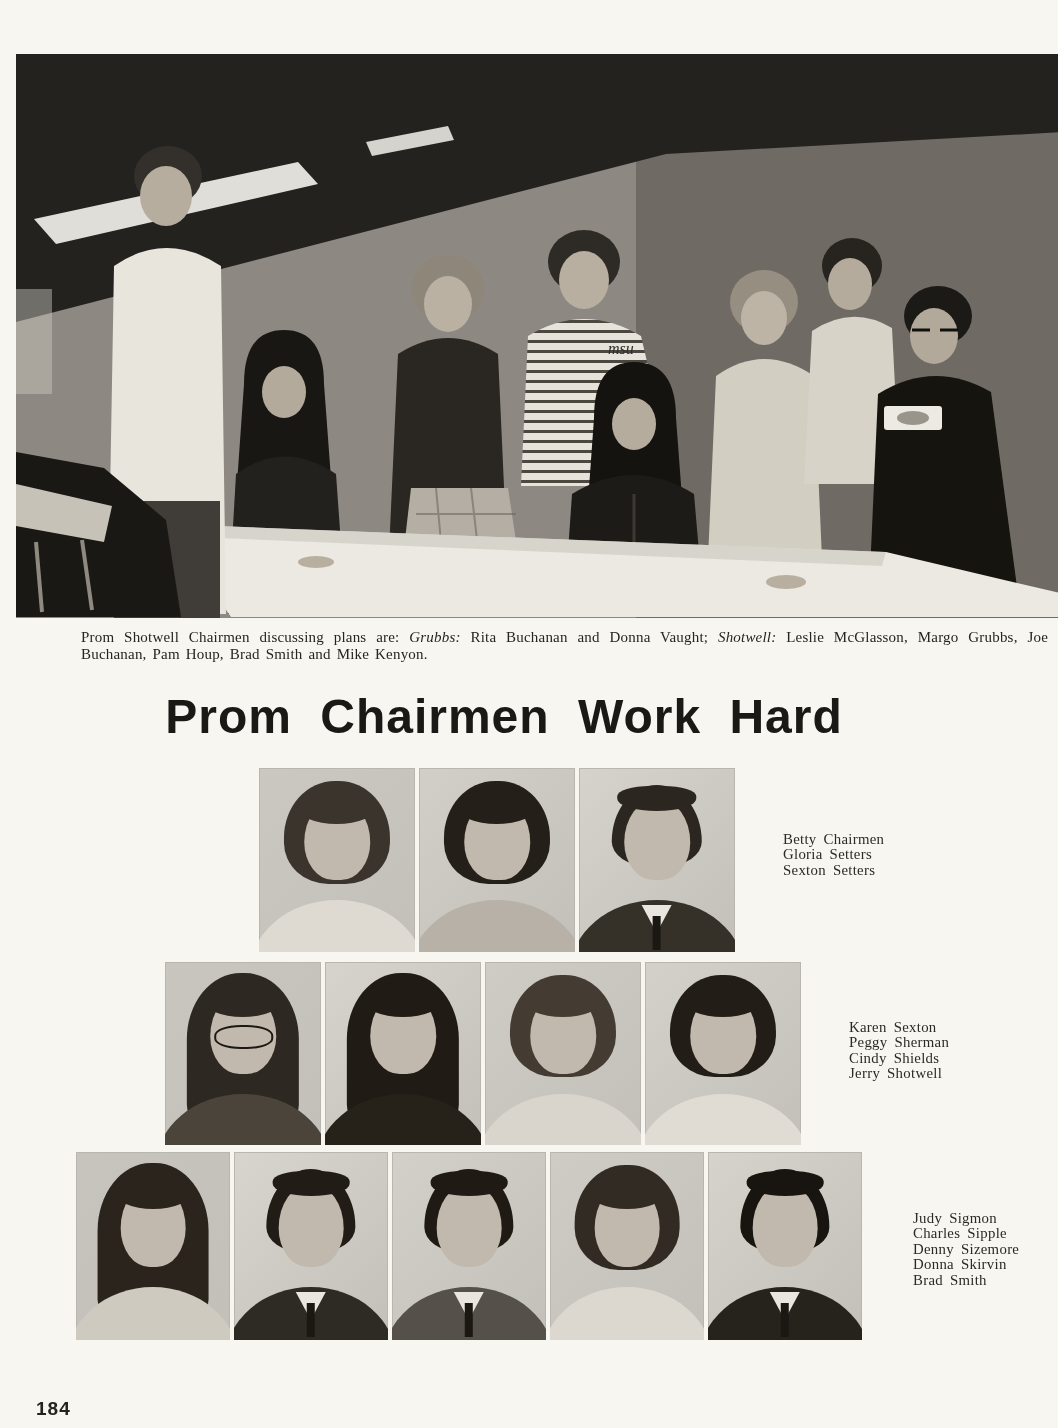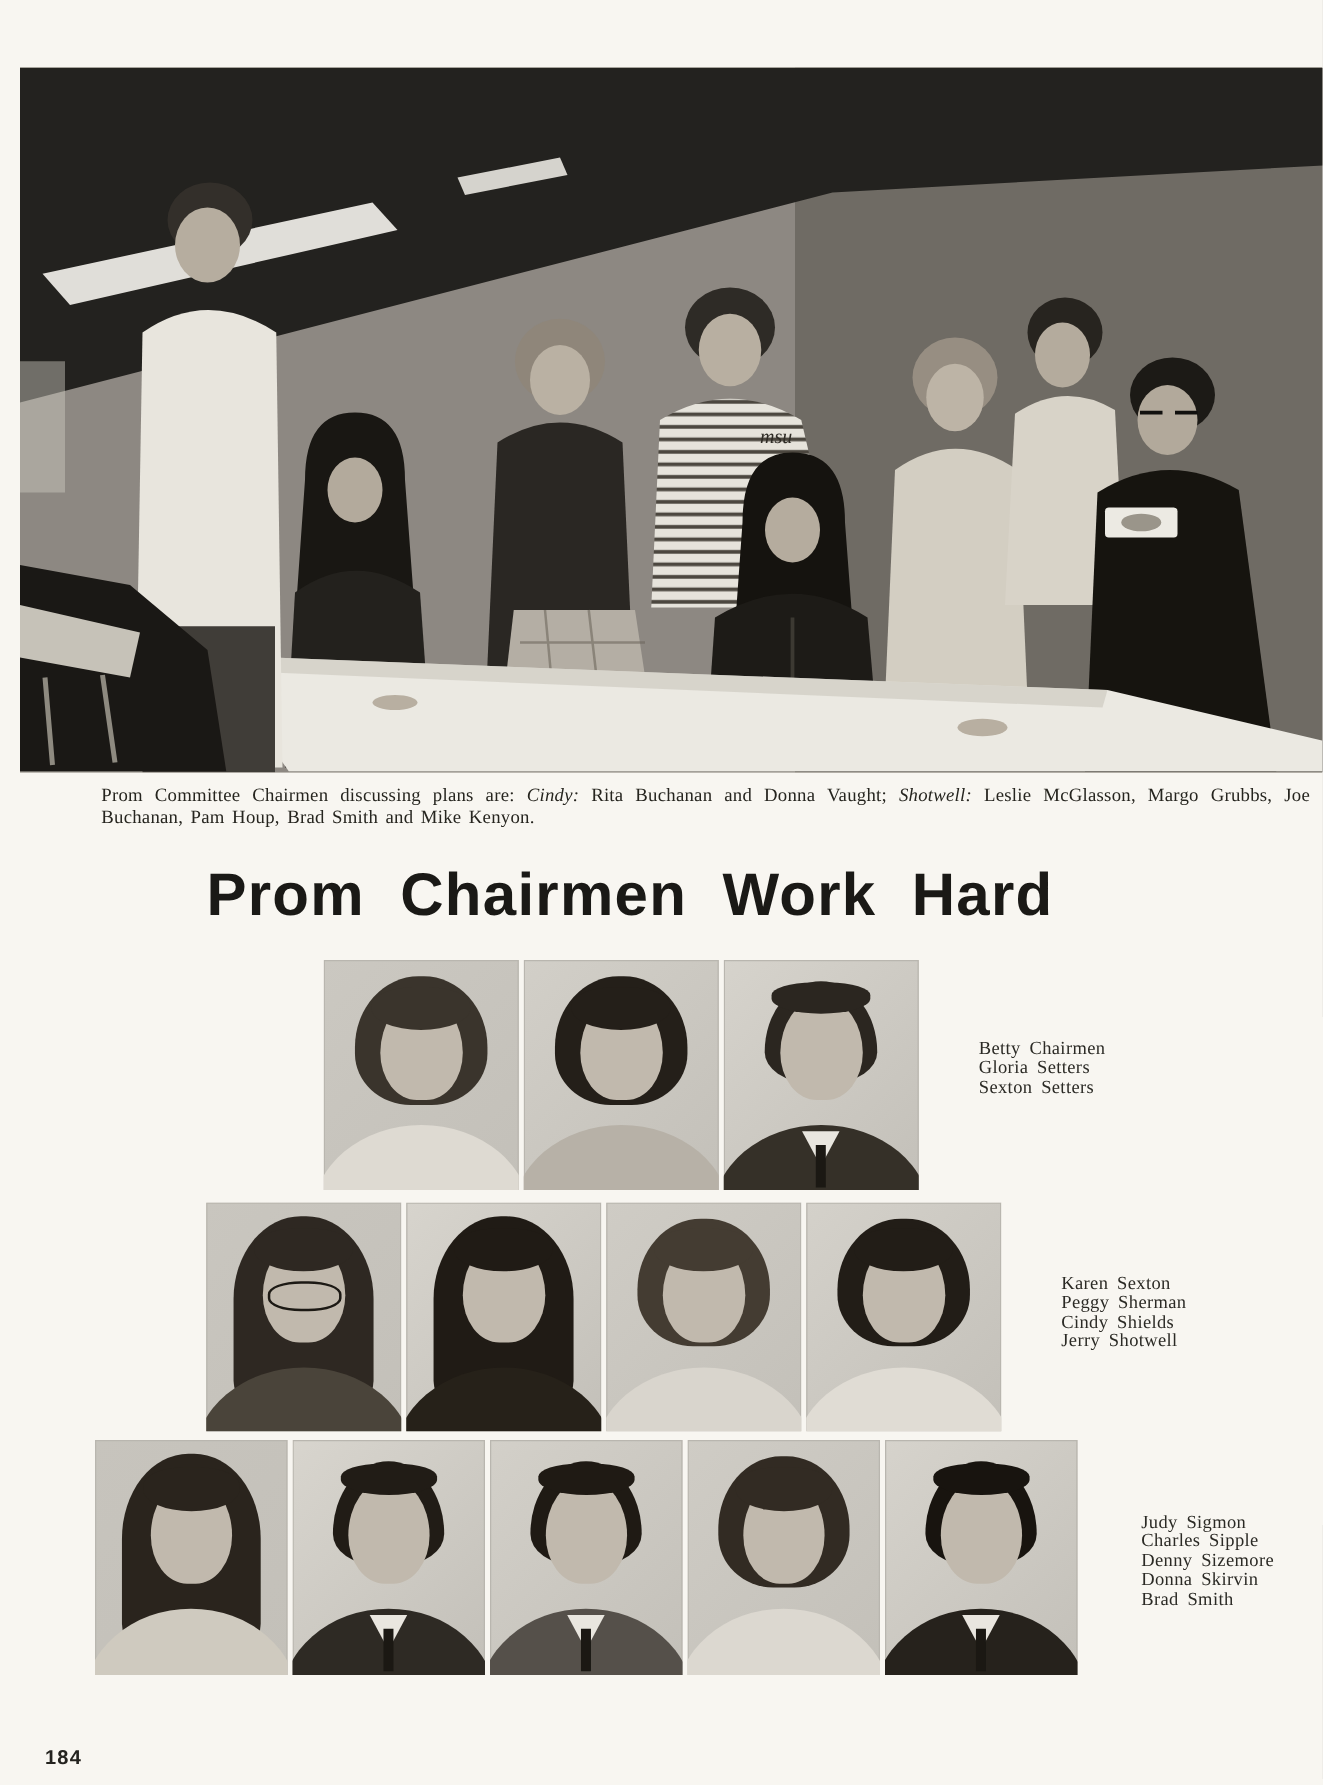"Prom Committee Chairmen discussing plans" span { text: Committee -> Shotwell }
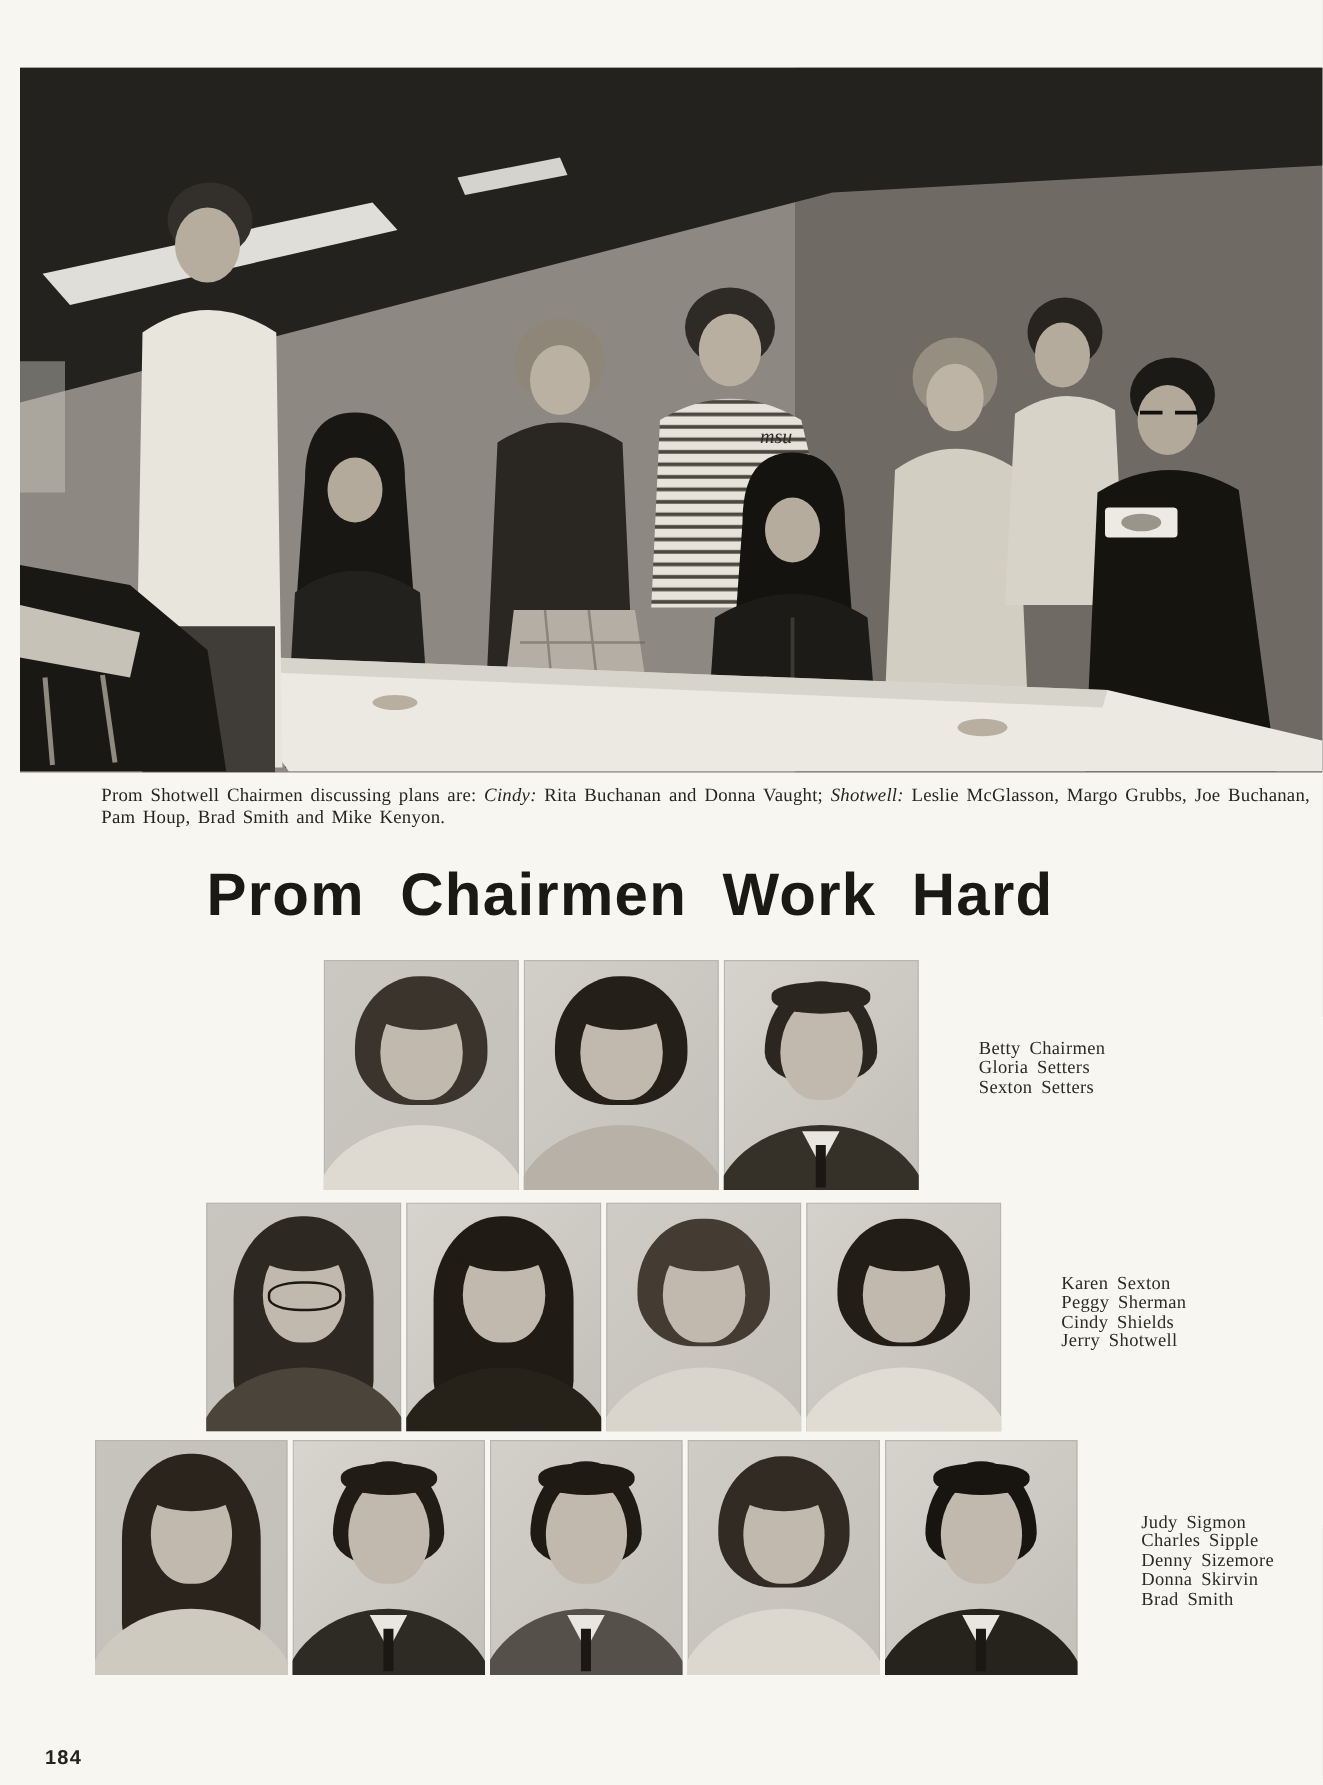"Cindy:" i { text: Cindy -> Grubbs }
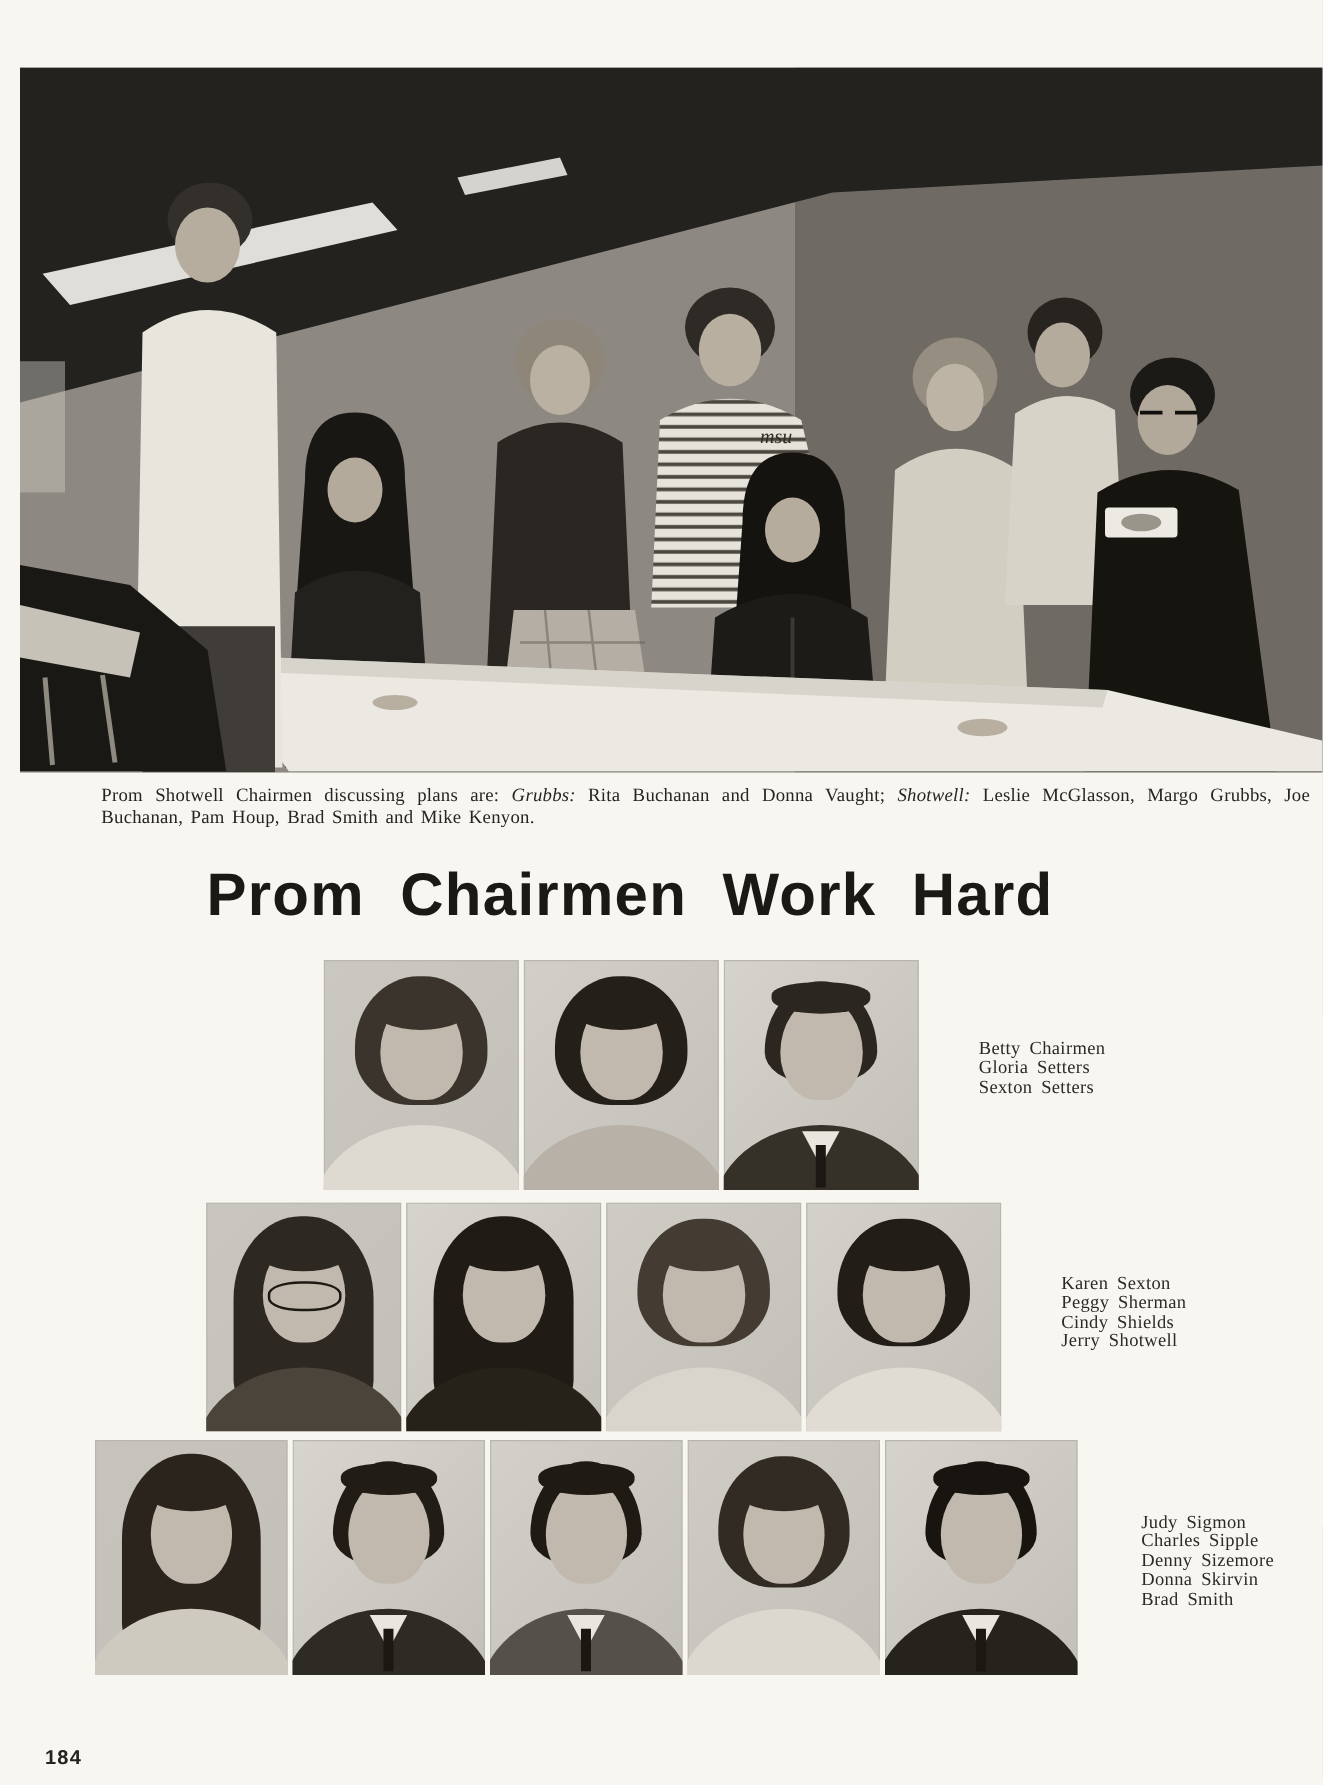"184" .page-number { font-size: 16px -> 19px }
